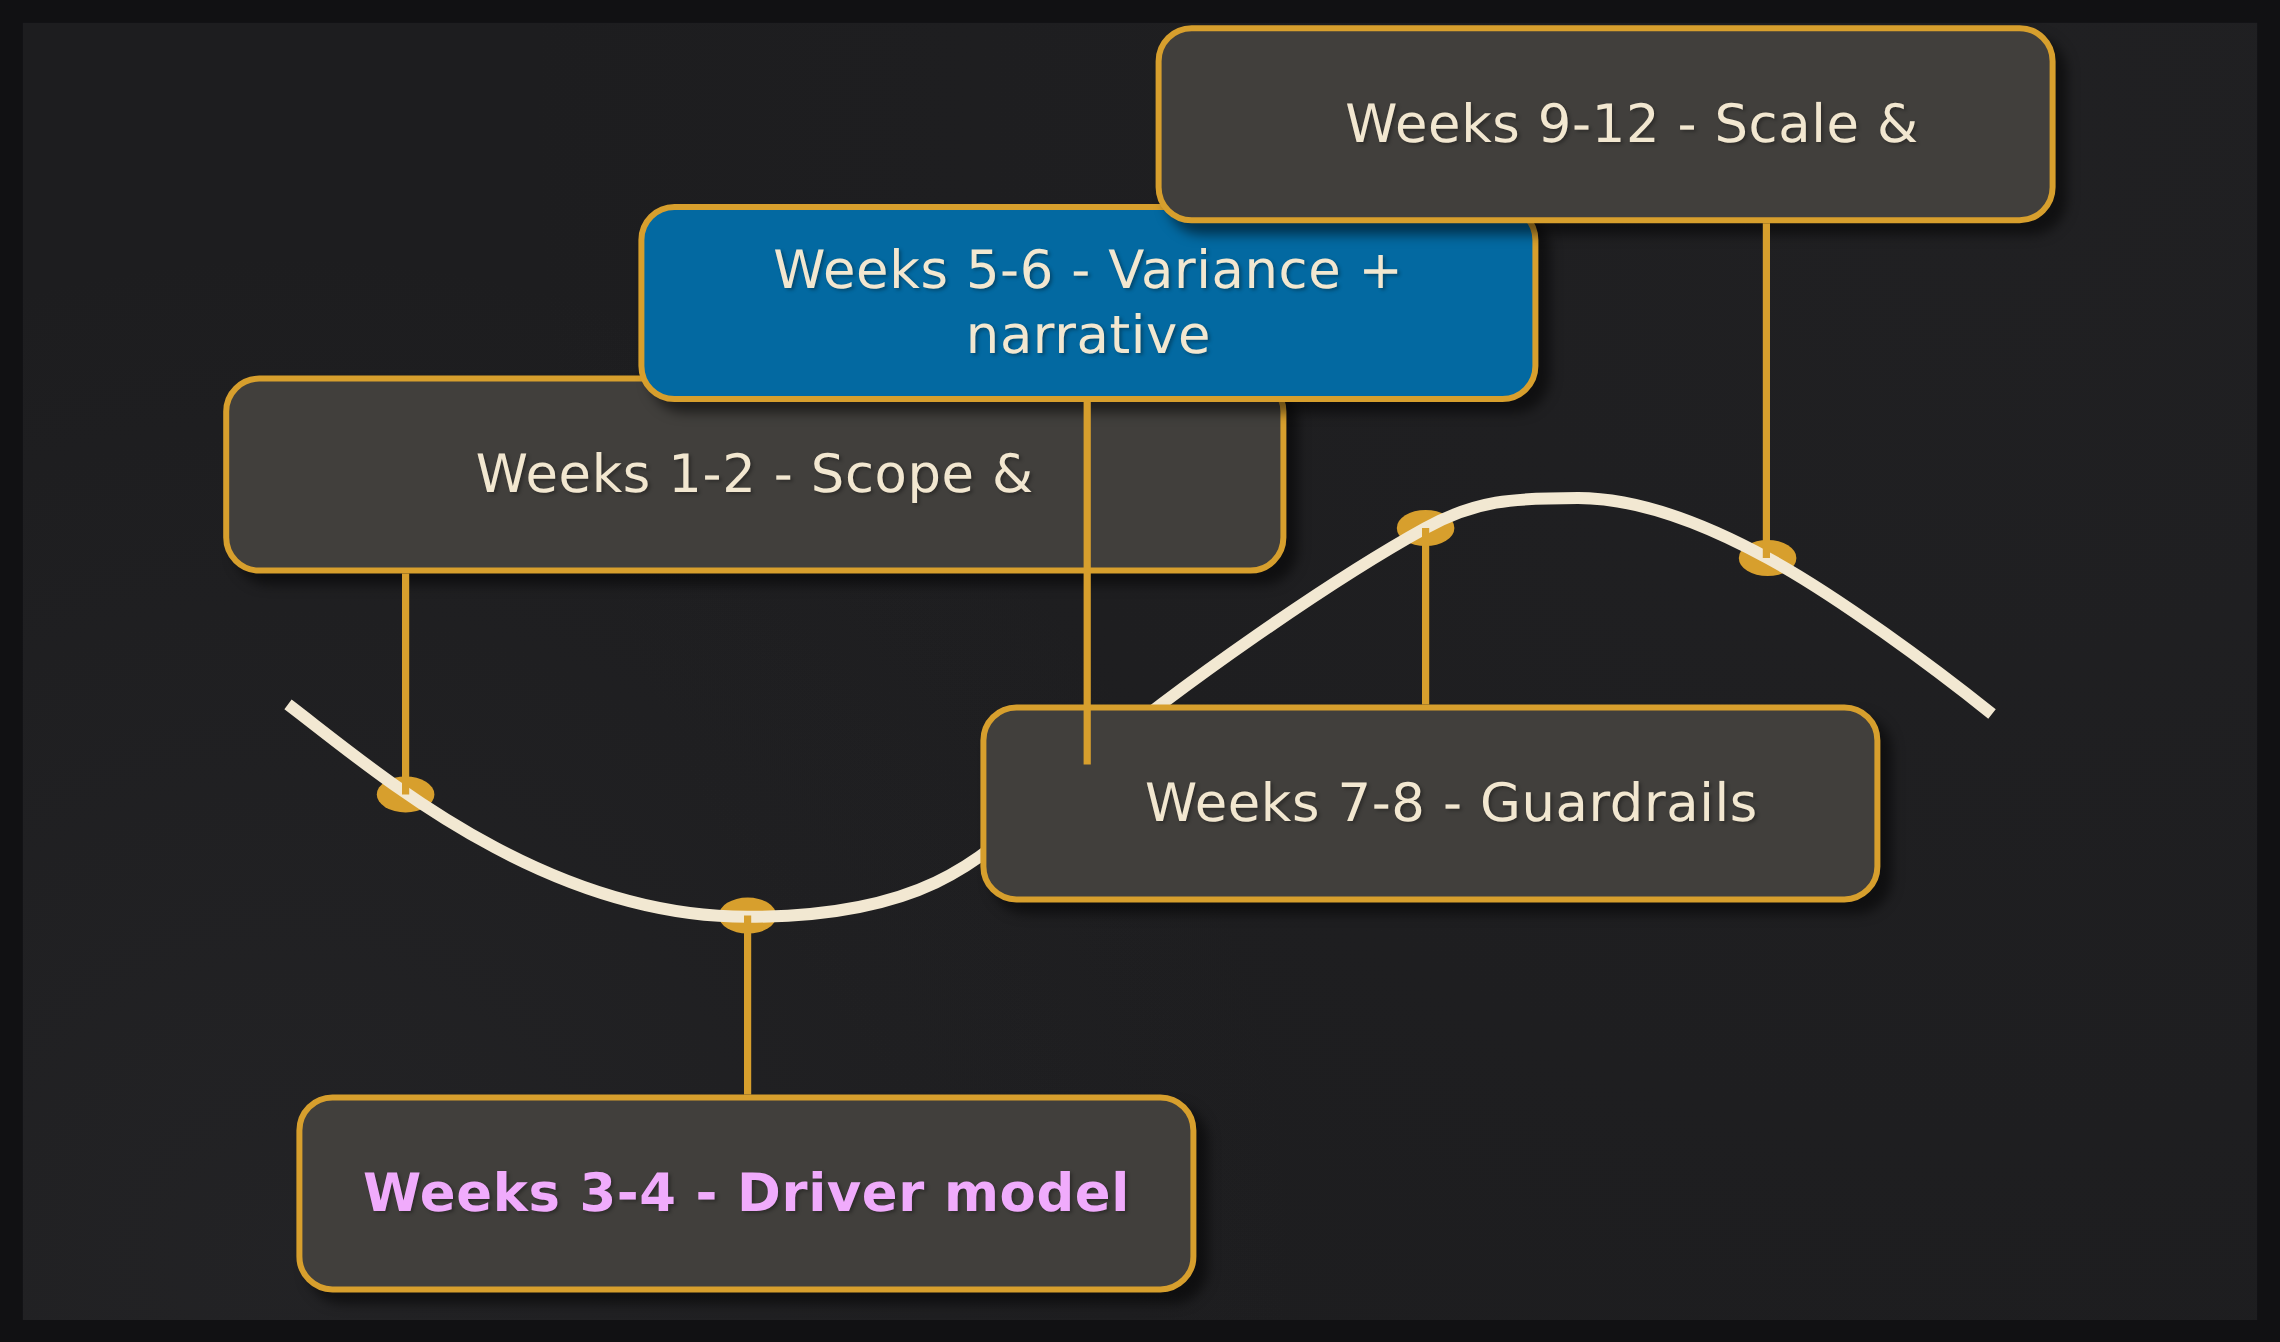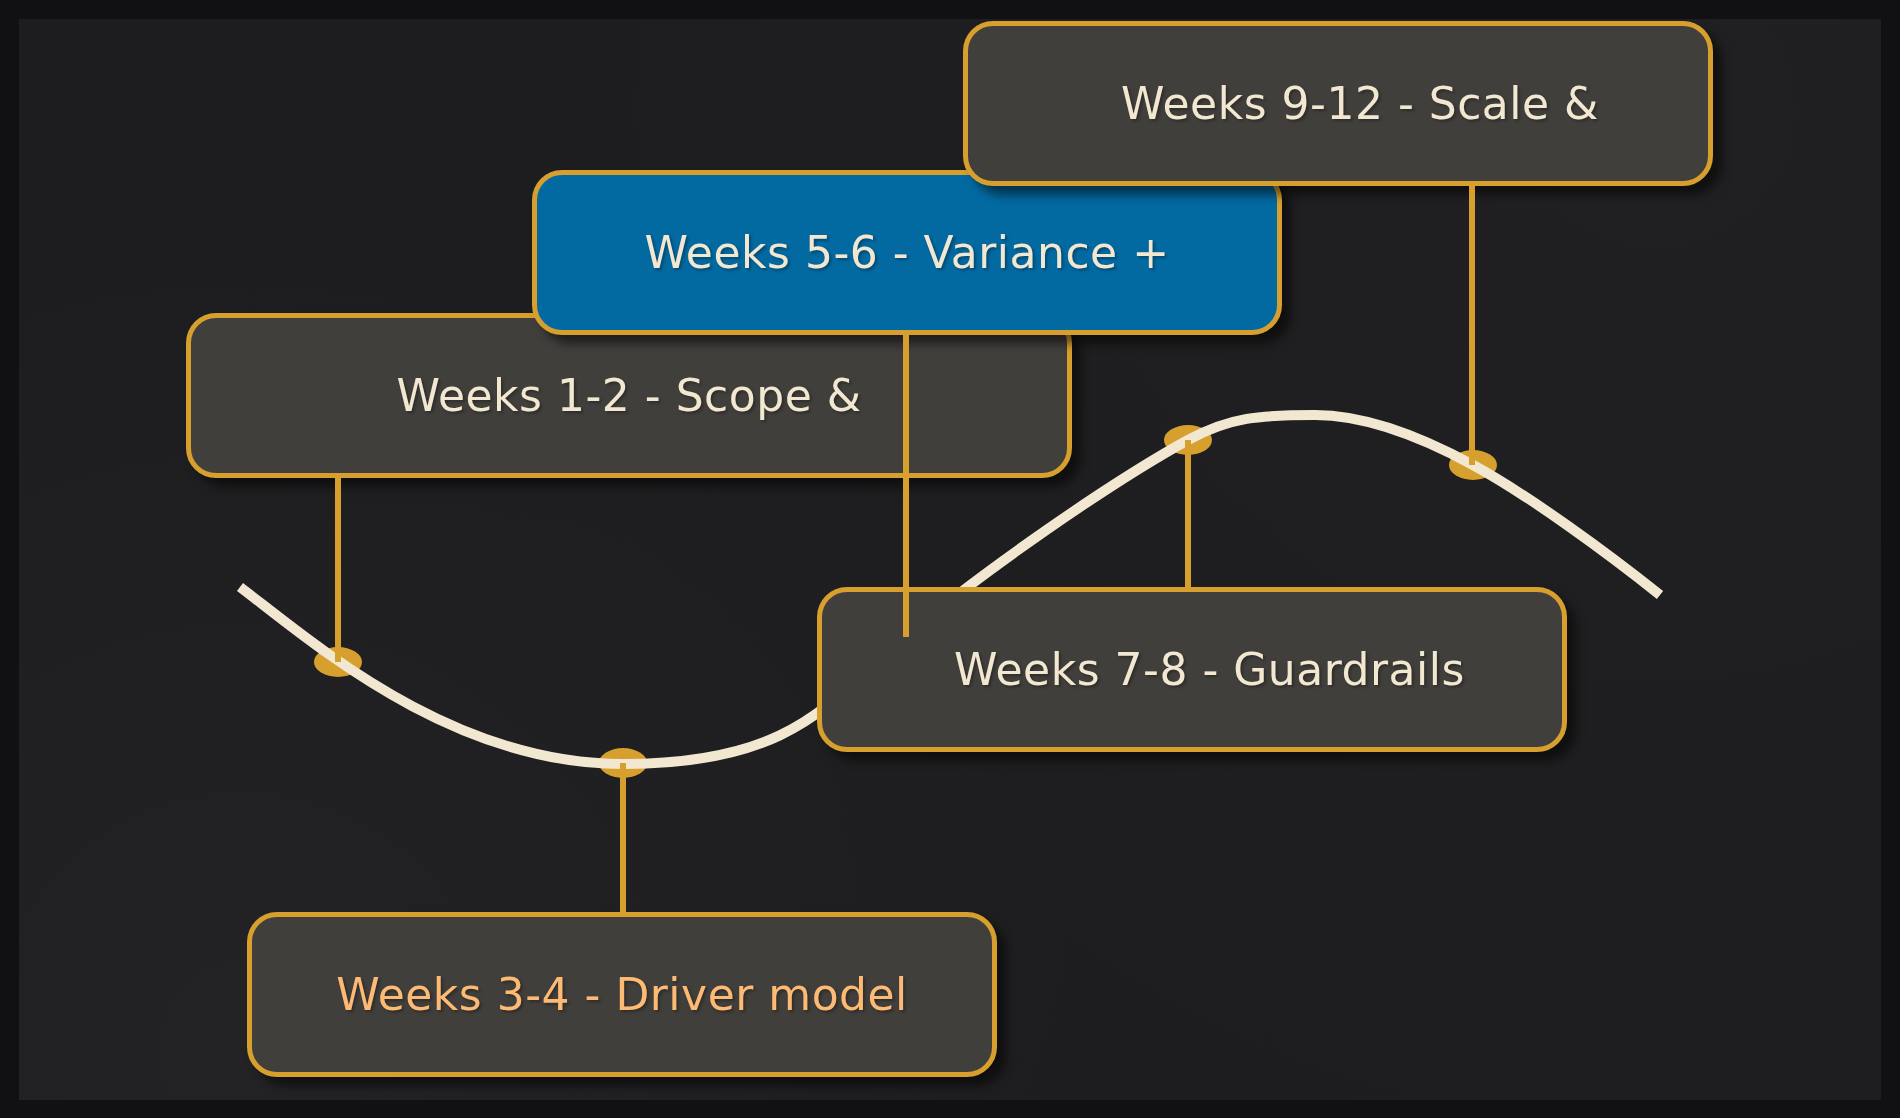"narrative" span.box-line { html: none -> <span>narrative</span> }
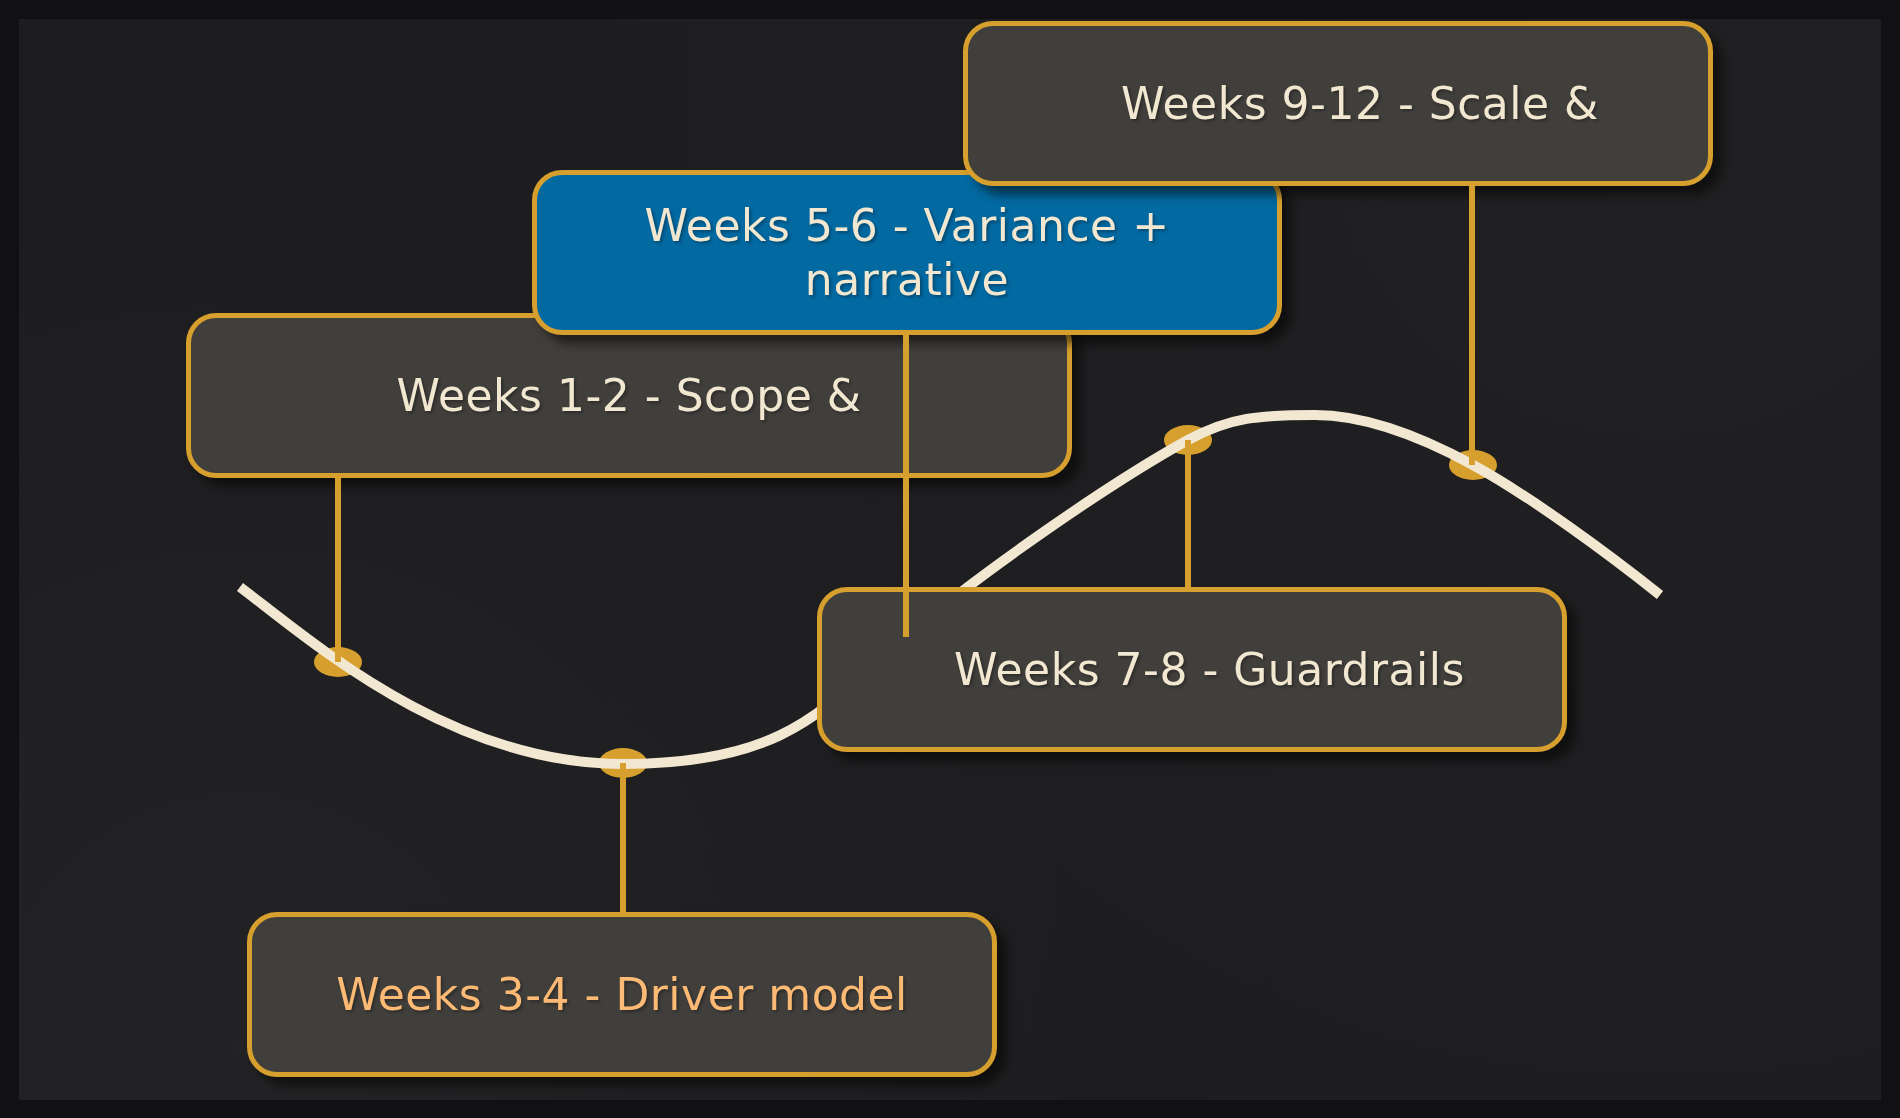"Weeks 3-4 - Driver model" div.milestone-box { color: #fdba74 -> #f0abfc; font-weight: none -> bold }
